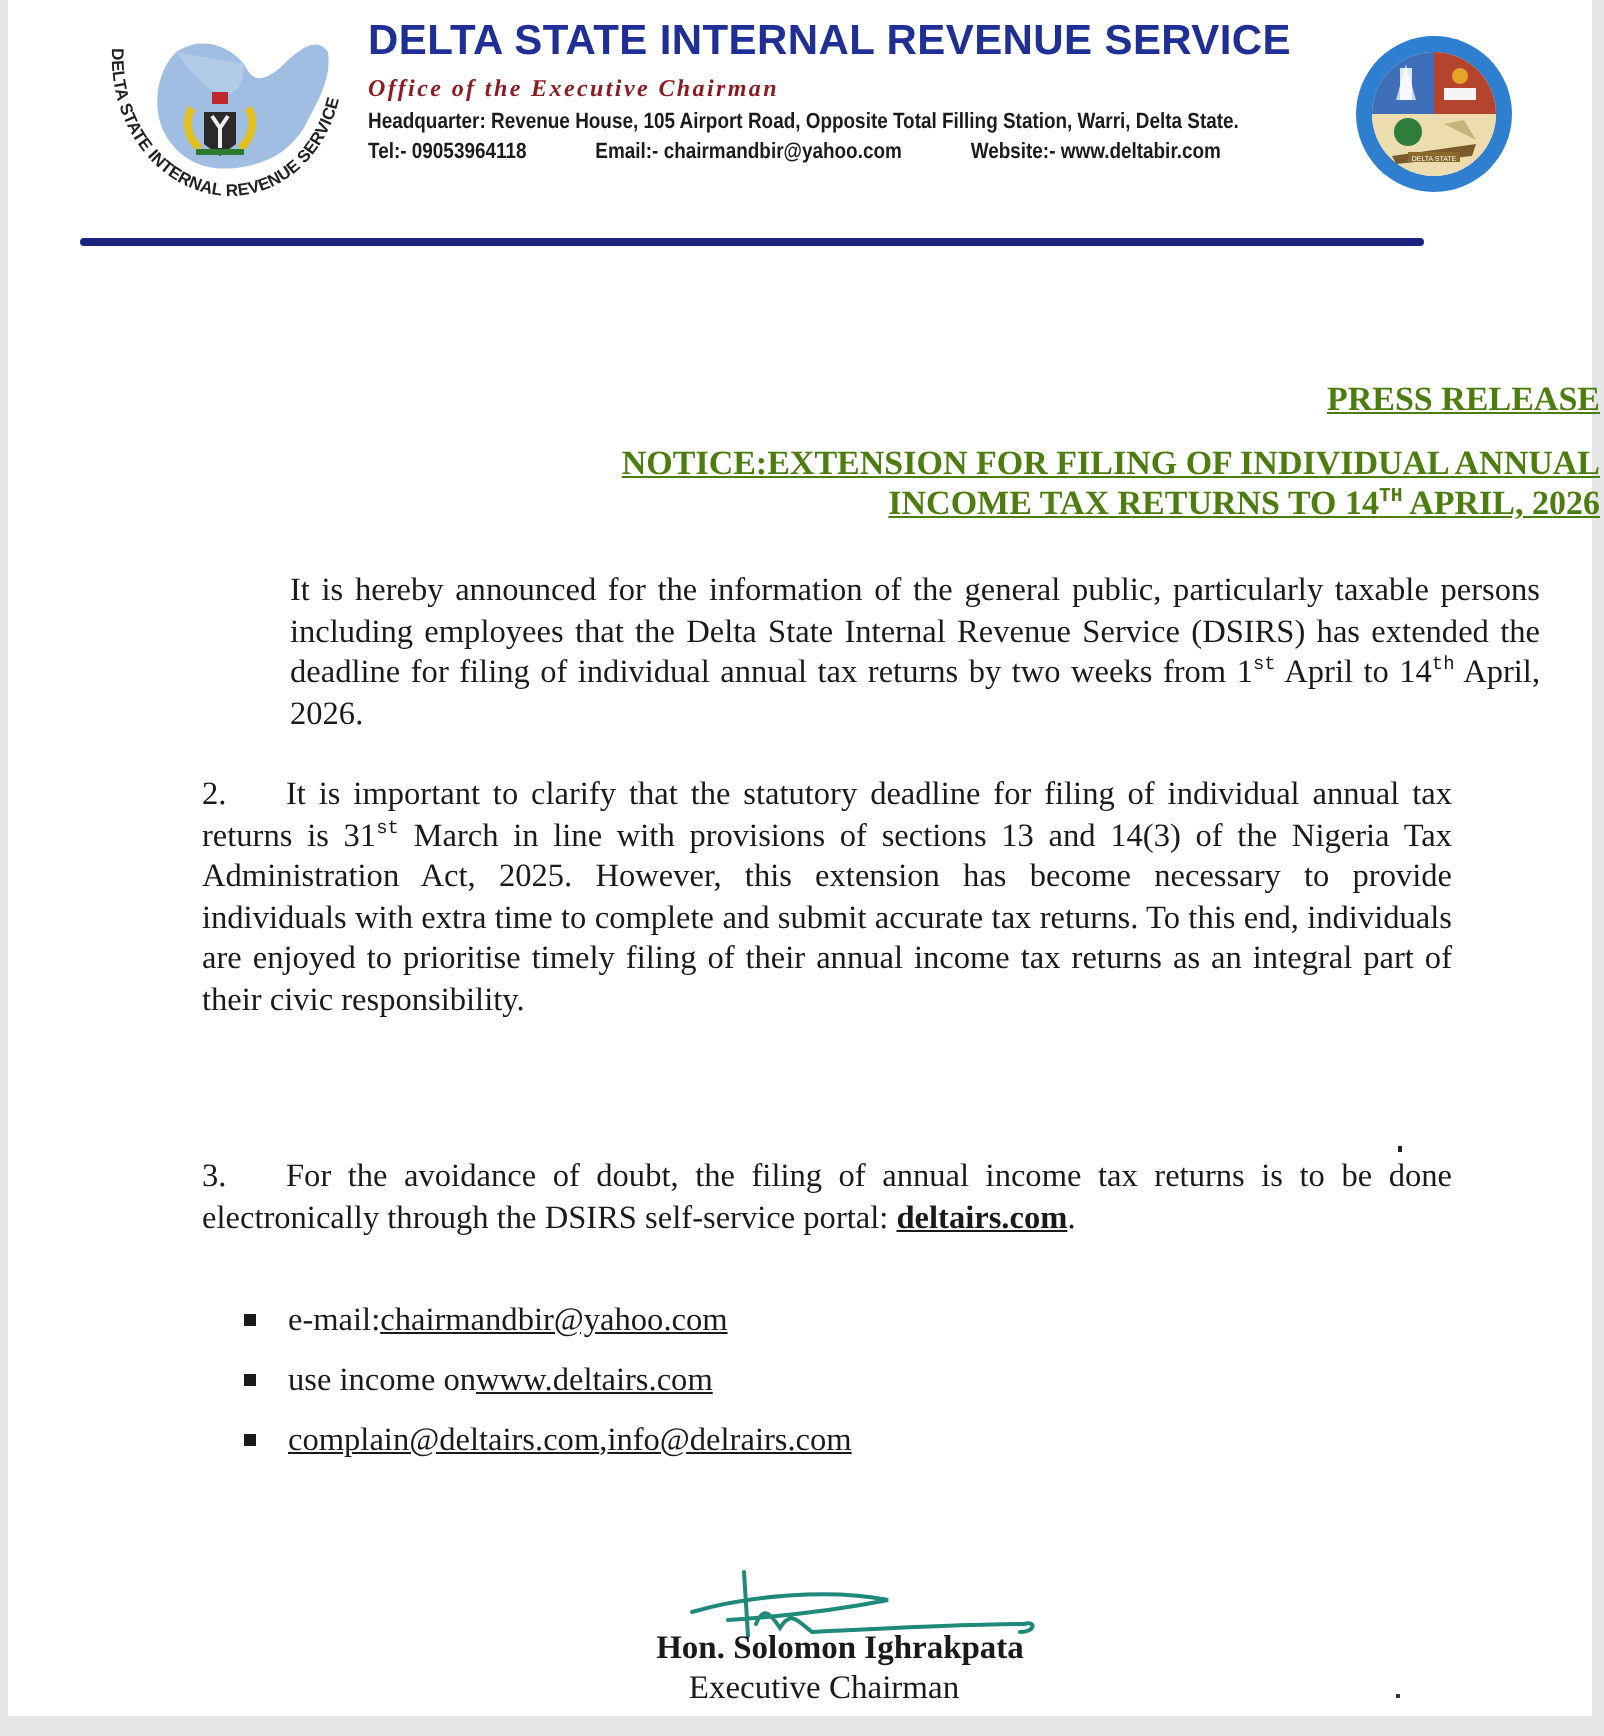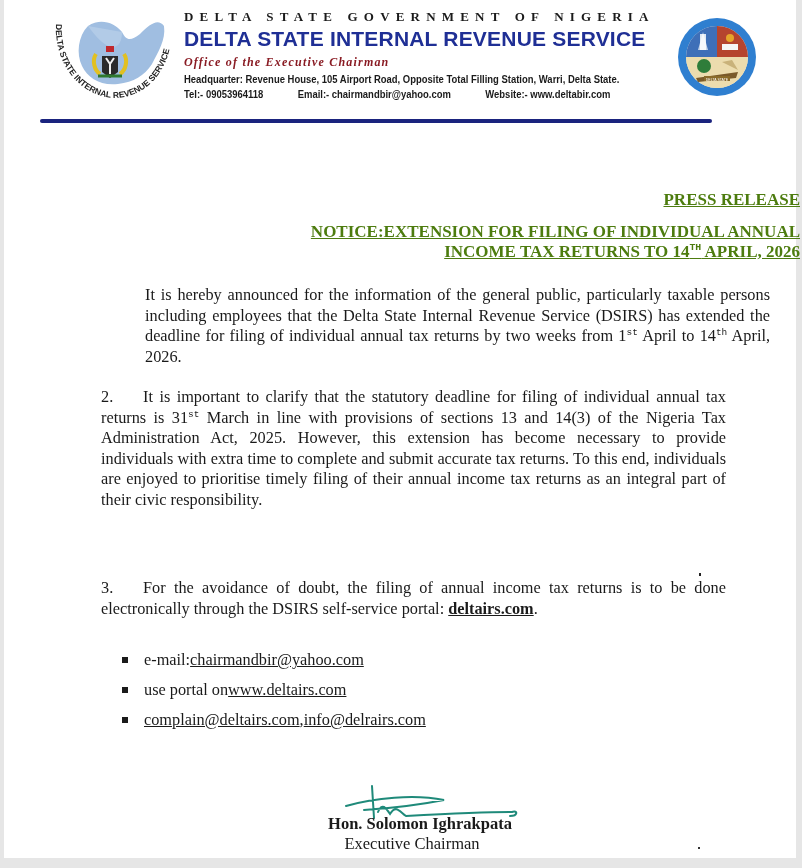"DELTA STATE GOVERNMENT OF NIGERIA" div.gov-line { html: <div>DELTA STATE GOVERNMENT OF NIGERIA</div> -> none }
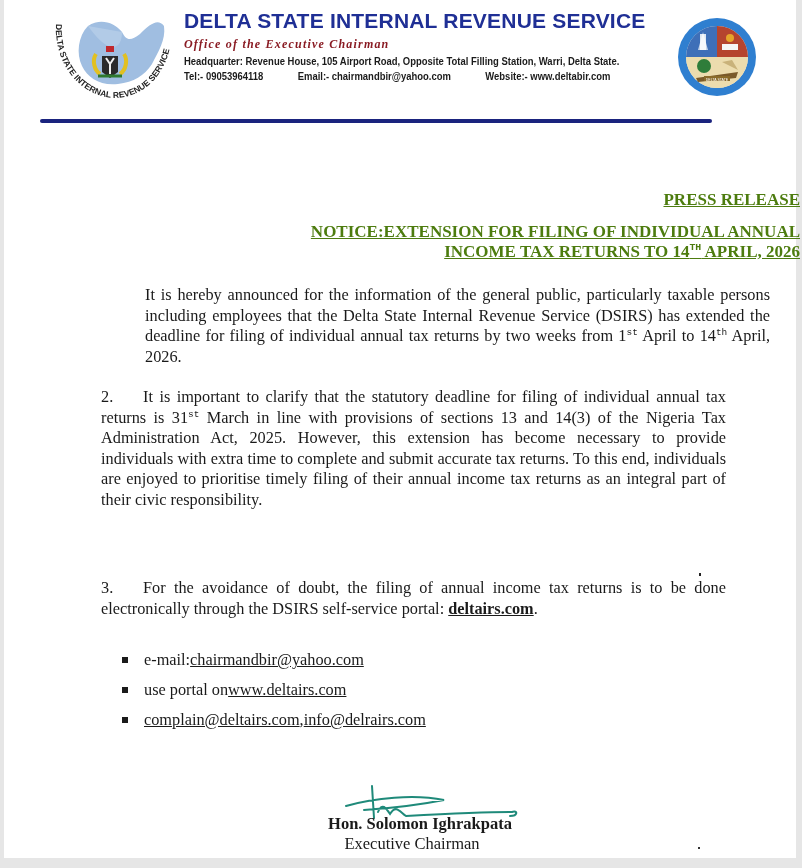"use portal on" span { text: portal -> income }
